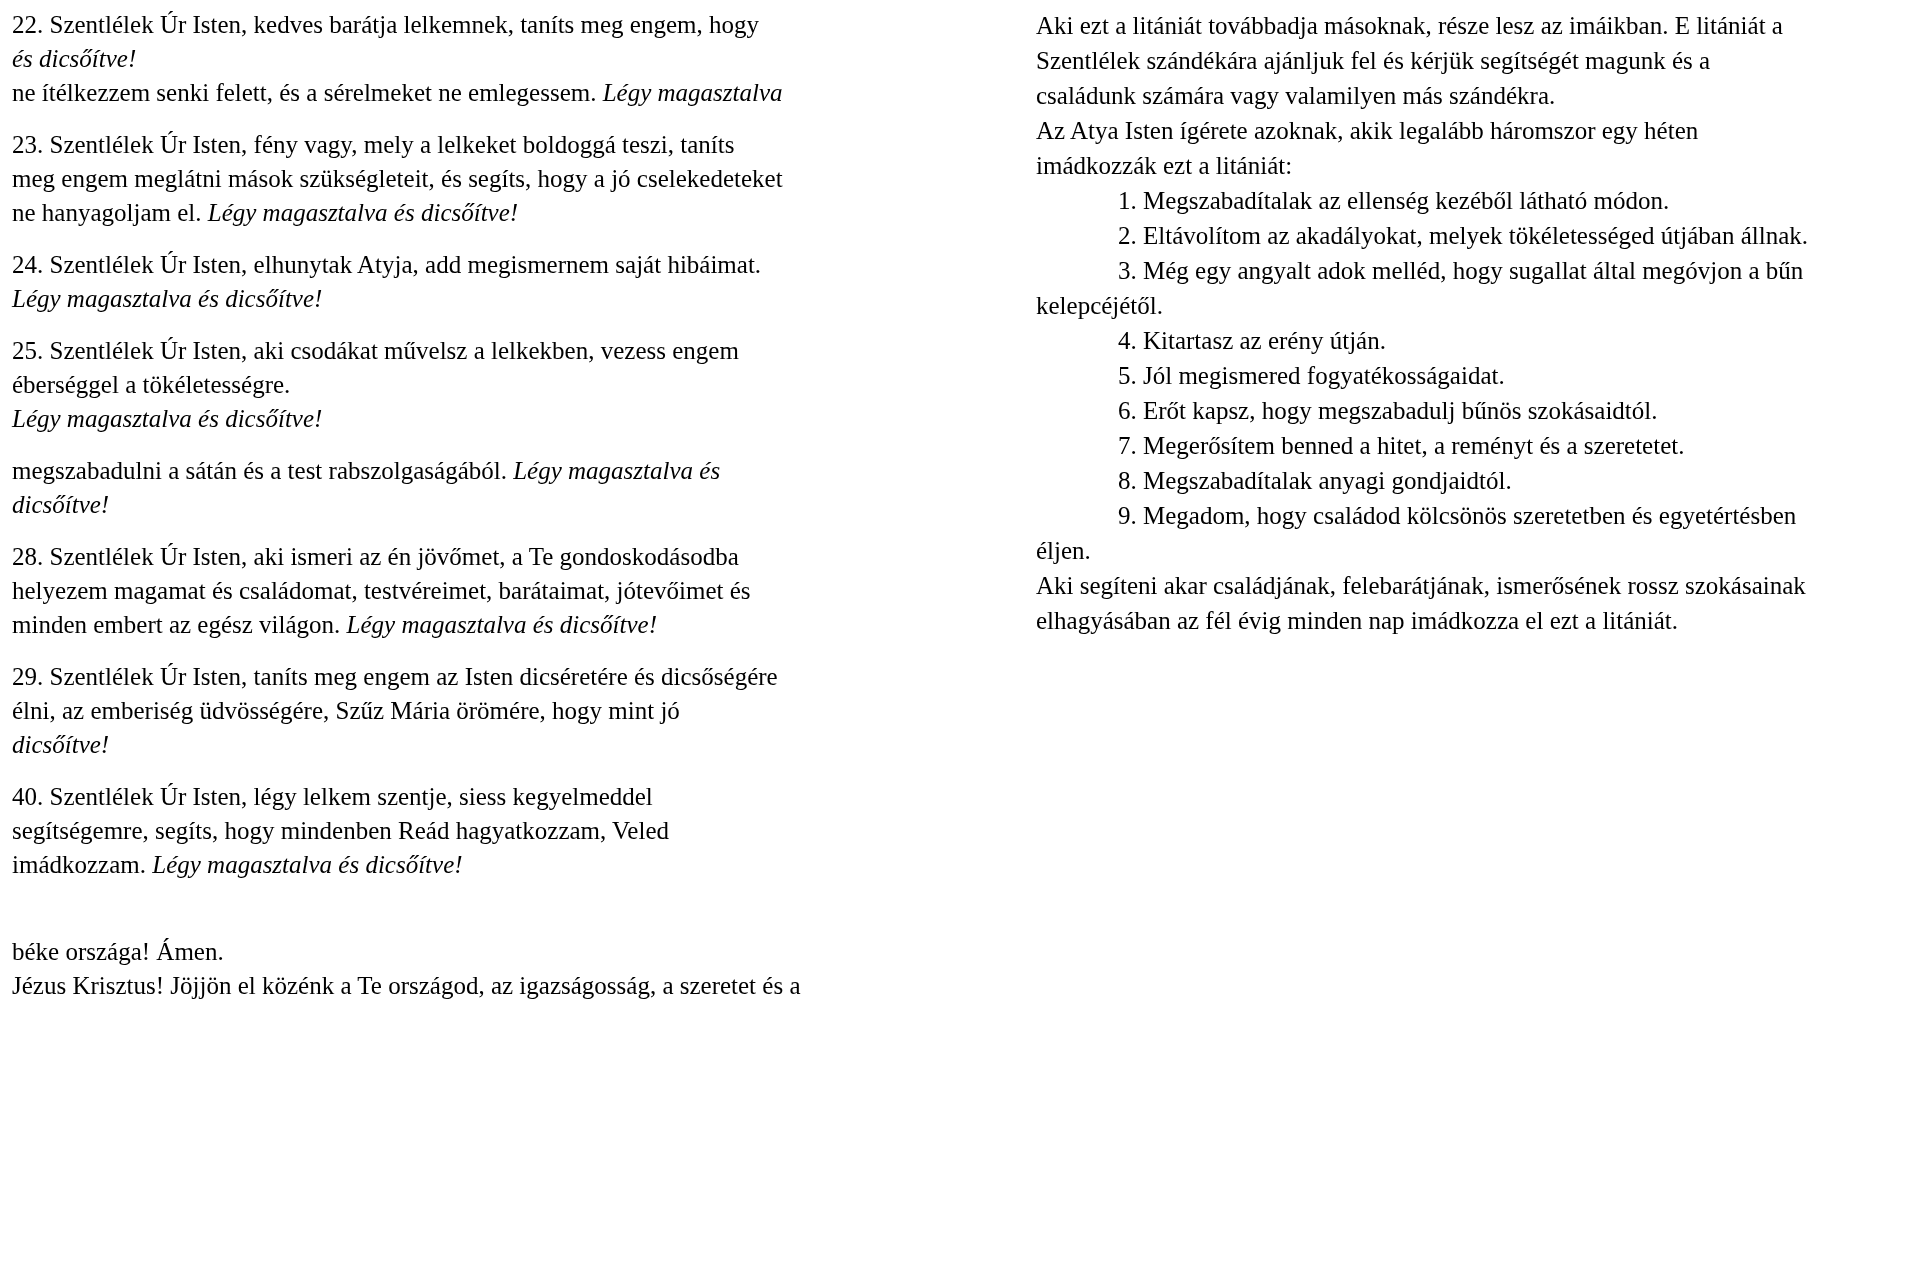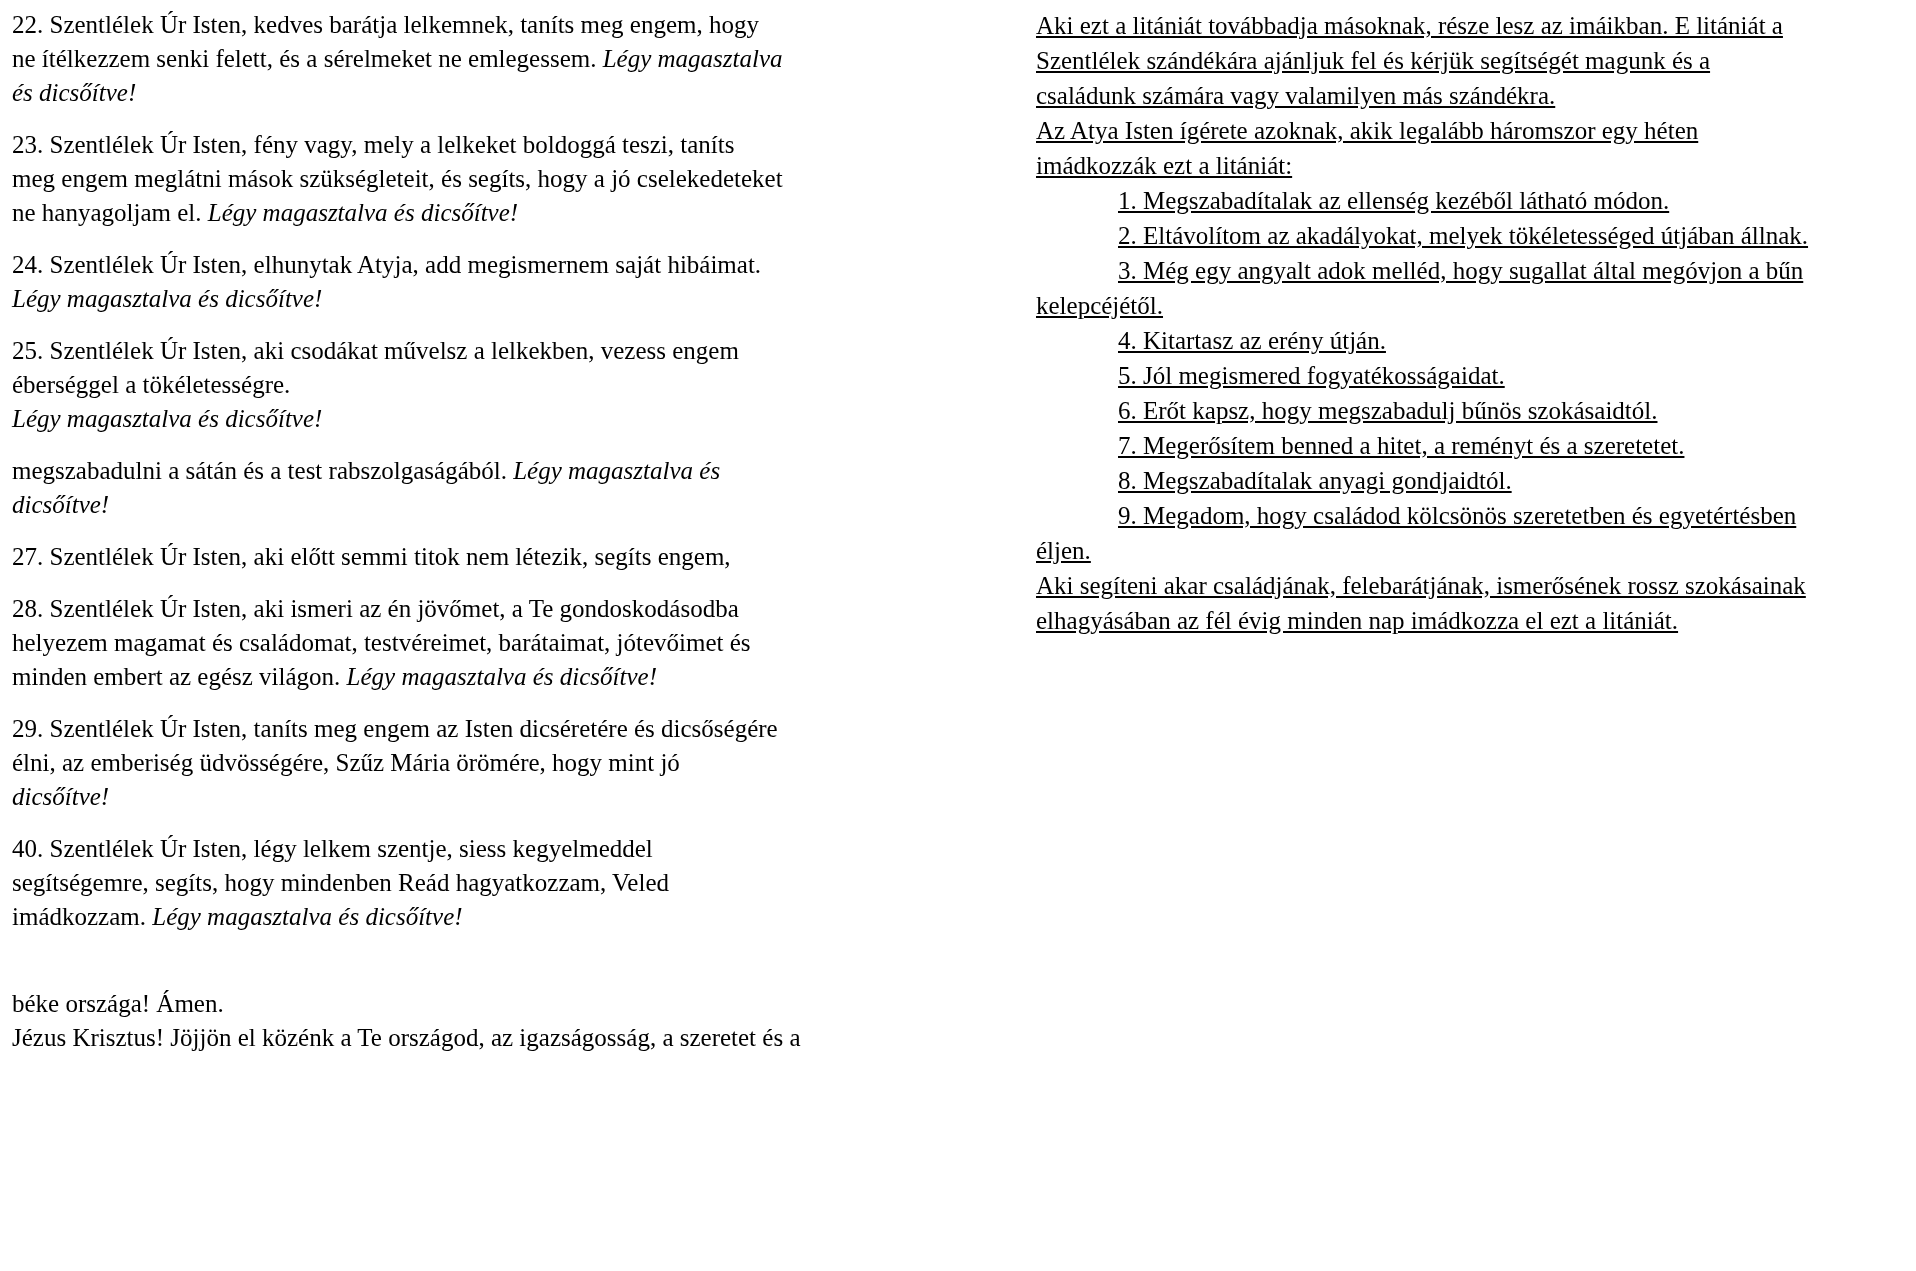"Aki ezt a litániát továbbadja" .col-right .para { text-decoration: underline -> none }
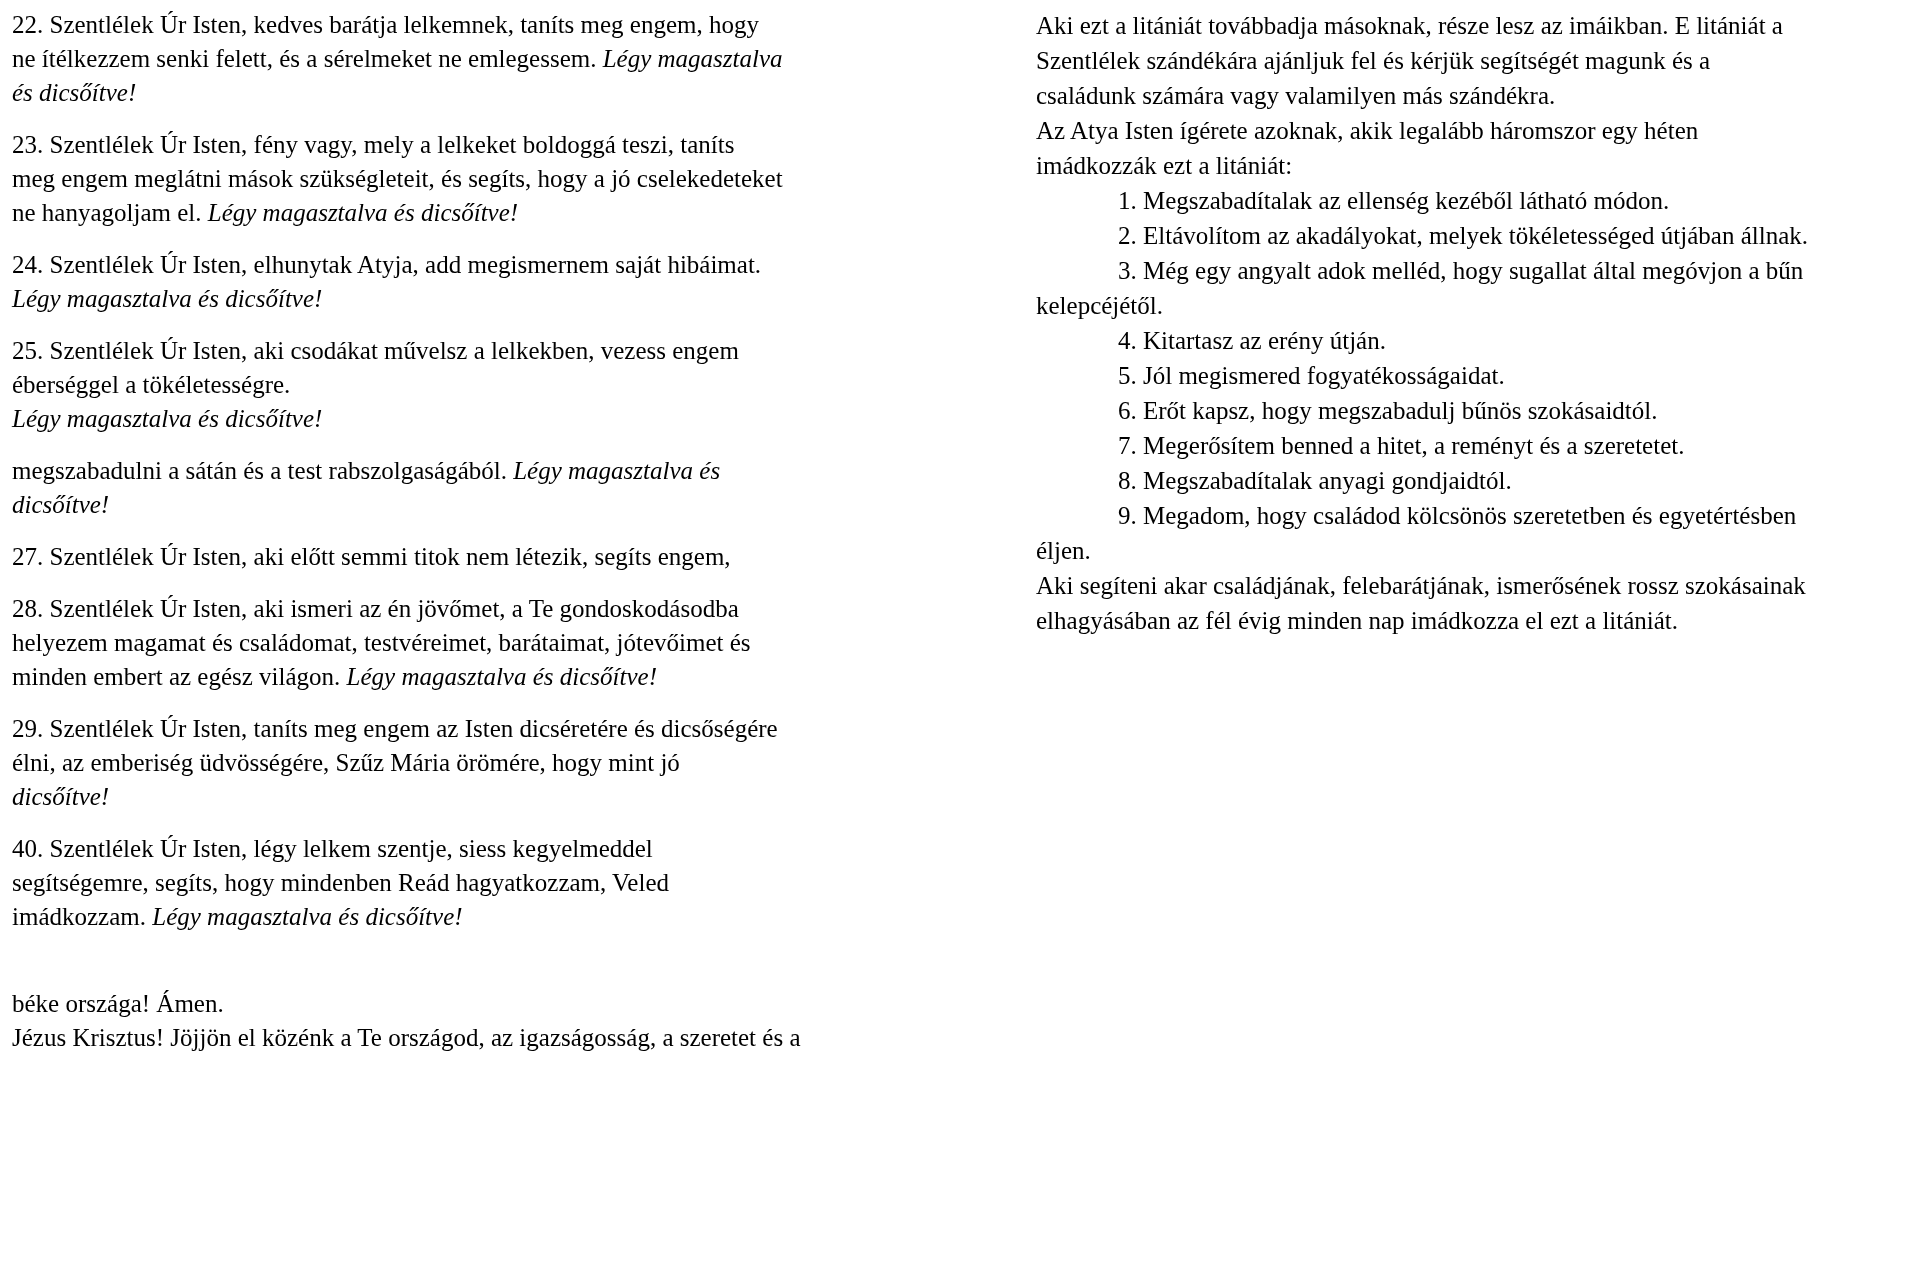"ne ítélkezzem senki felett, és" div.line { order: before "és dicsőítve!" -> after "és dicsőítve!" }
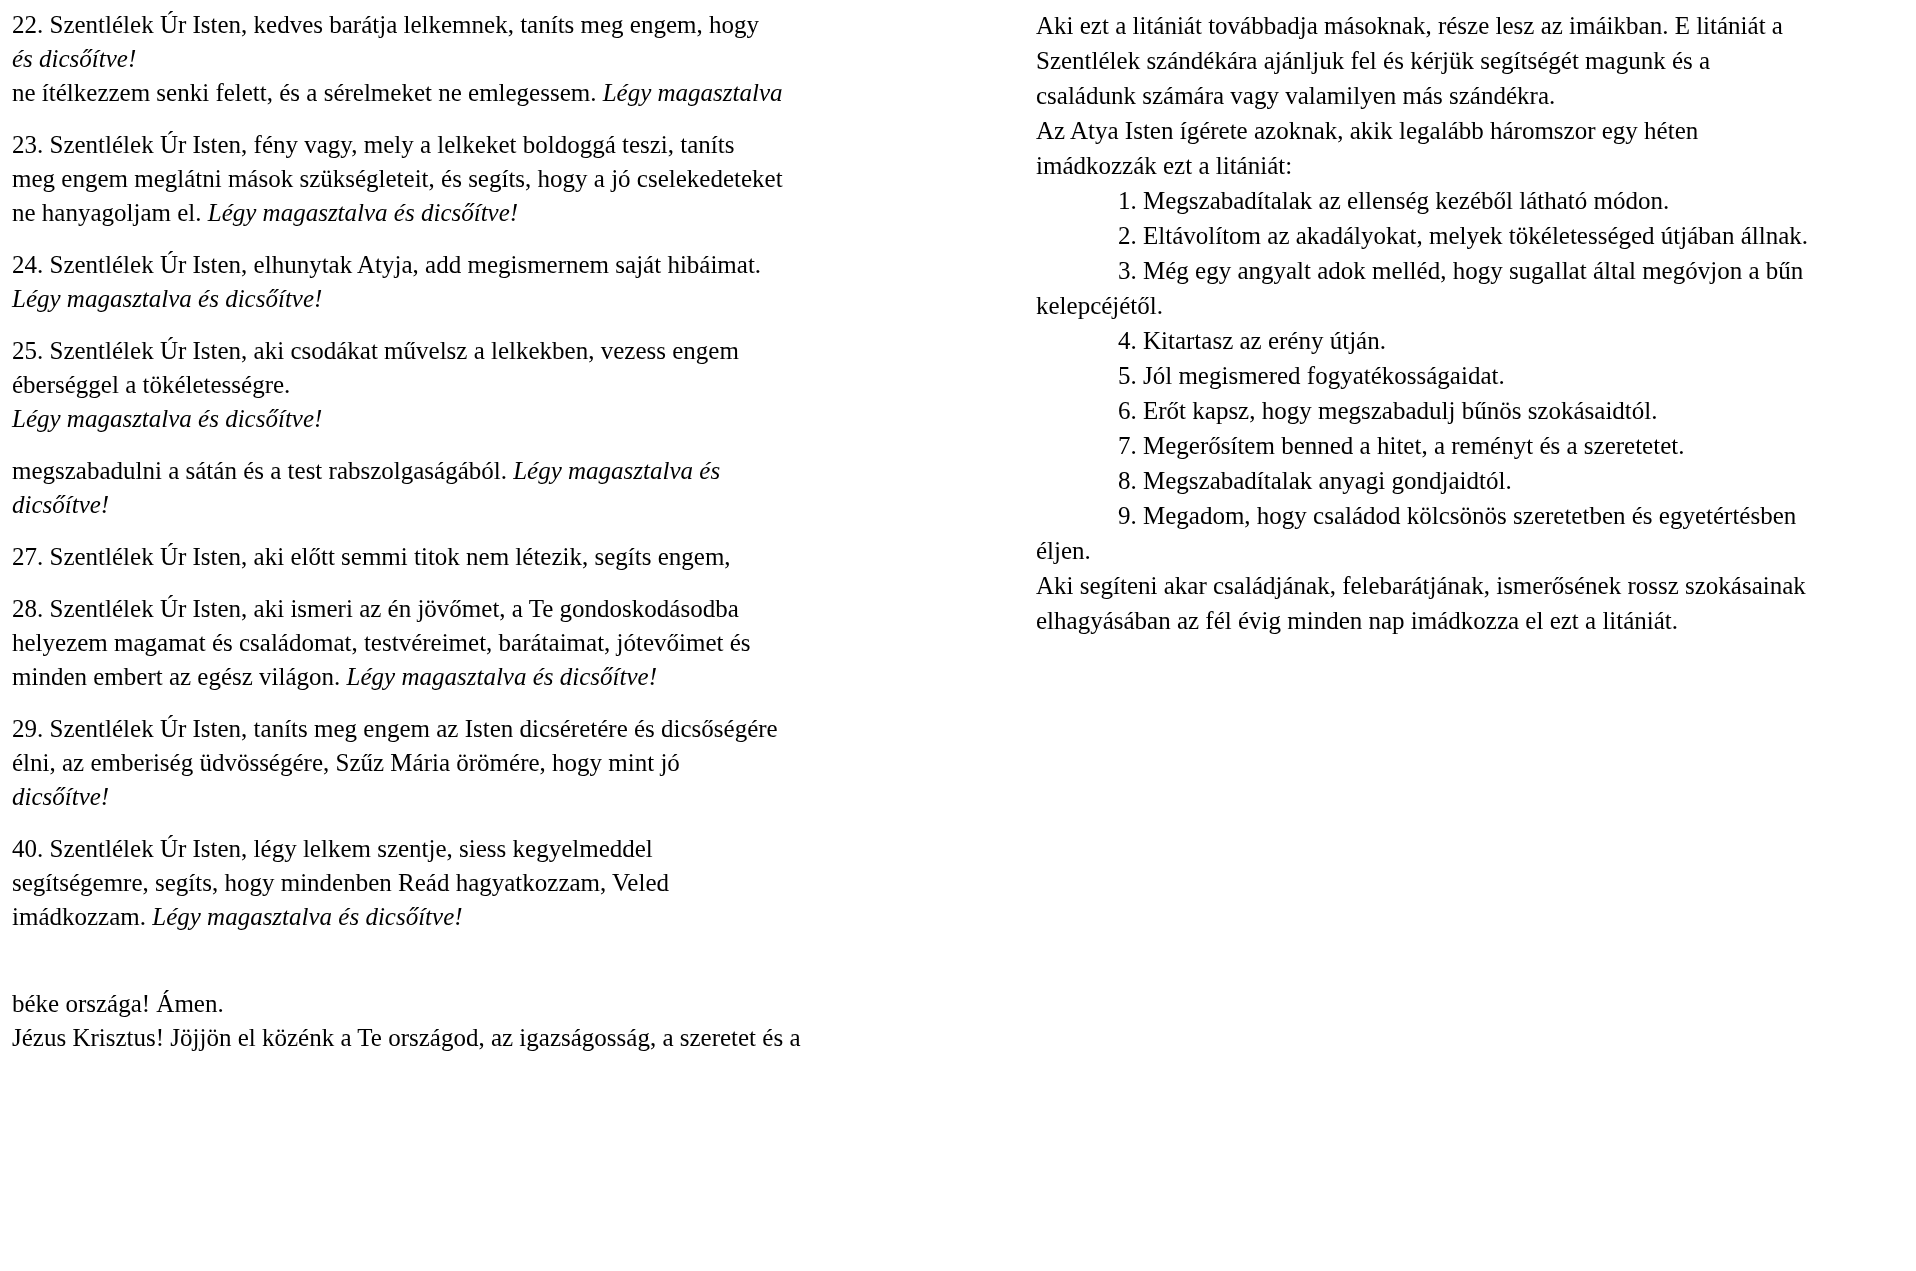"27. Szentlélek Úr Isten, aki" div.line { html: <div><span>27. Szentlélek Úr Isten, aki előtt semmi titok nem létezik, segíts engem,</span></div> -> none }
